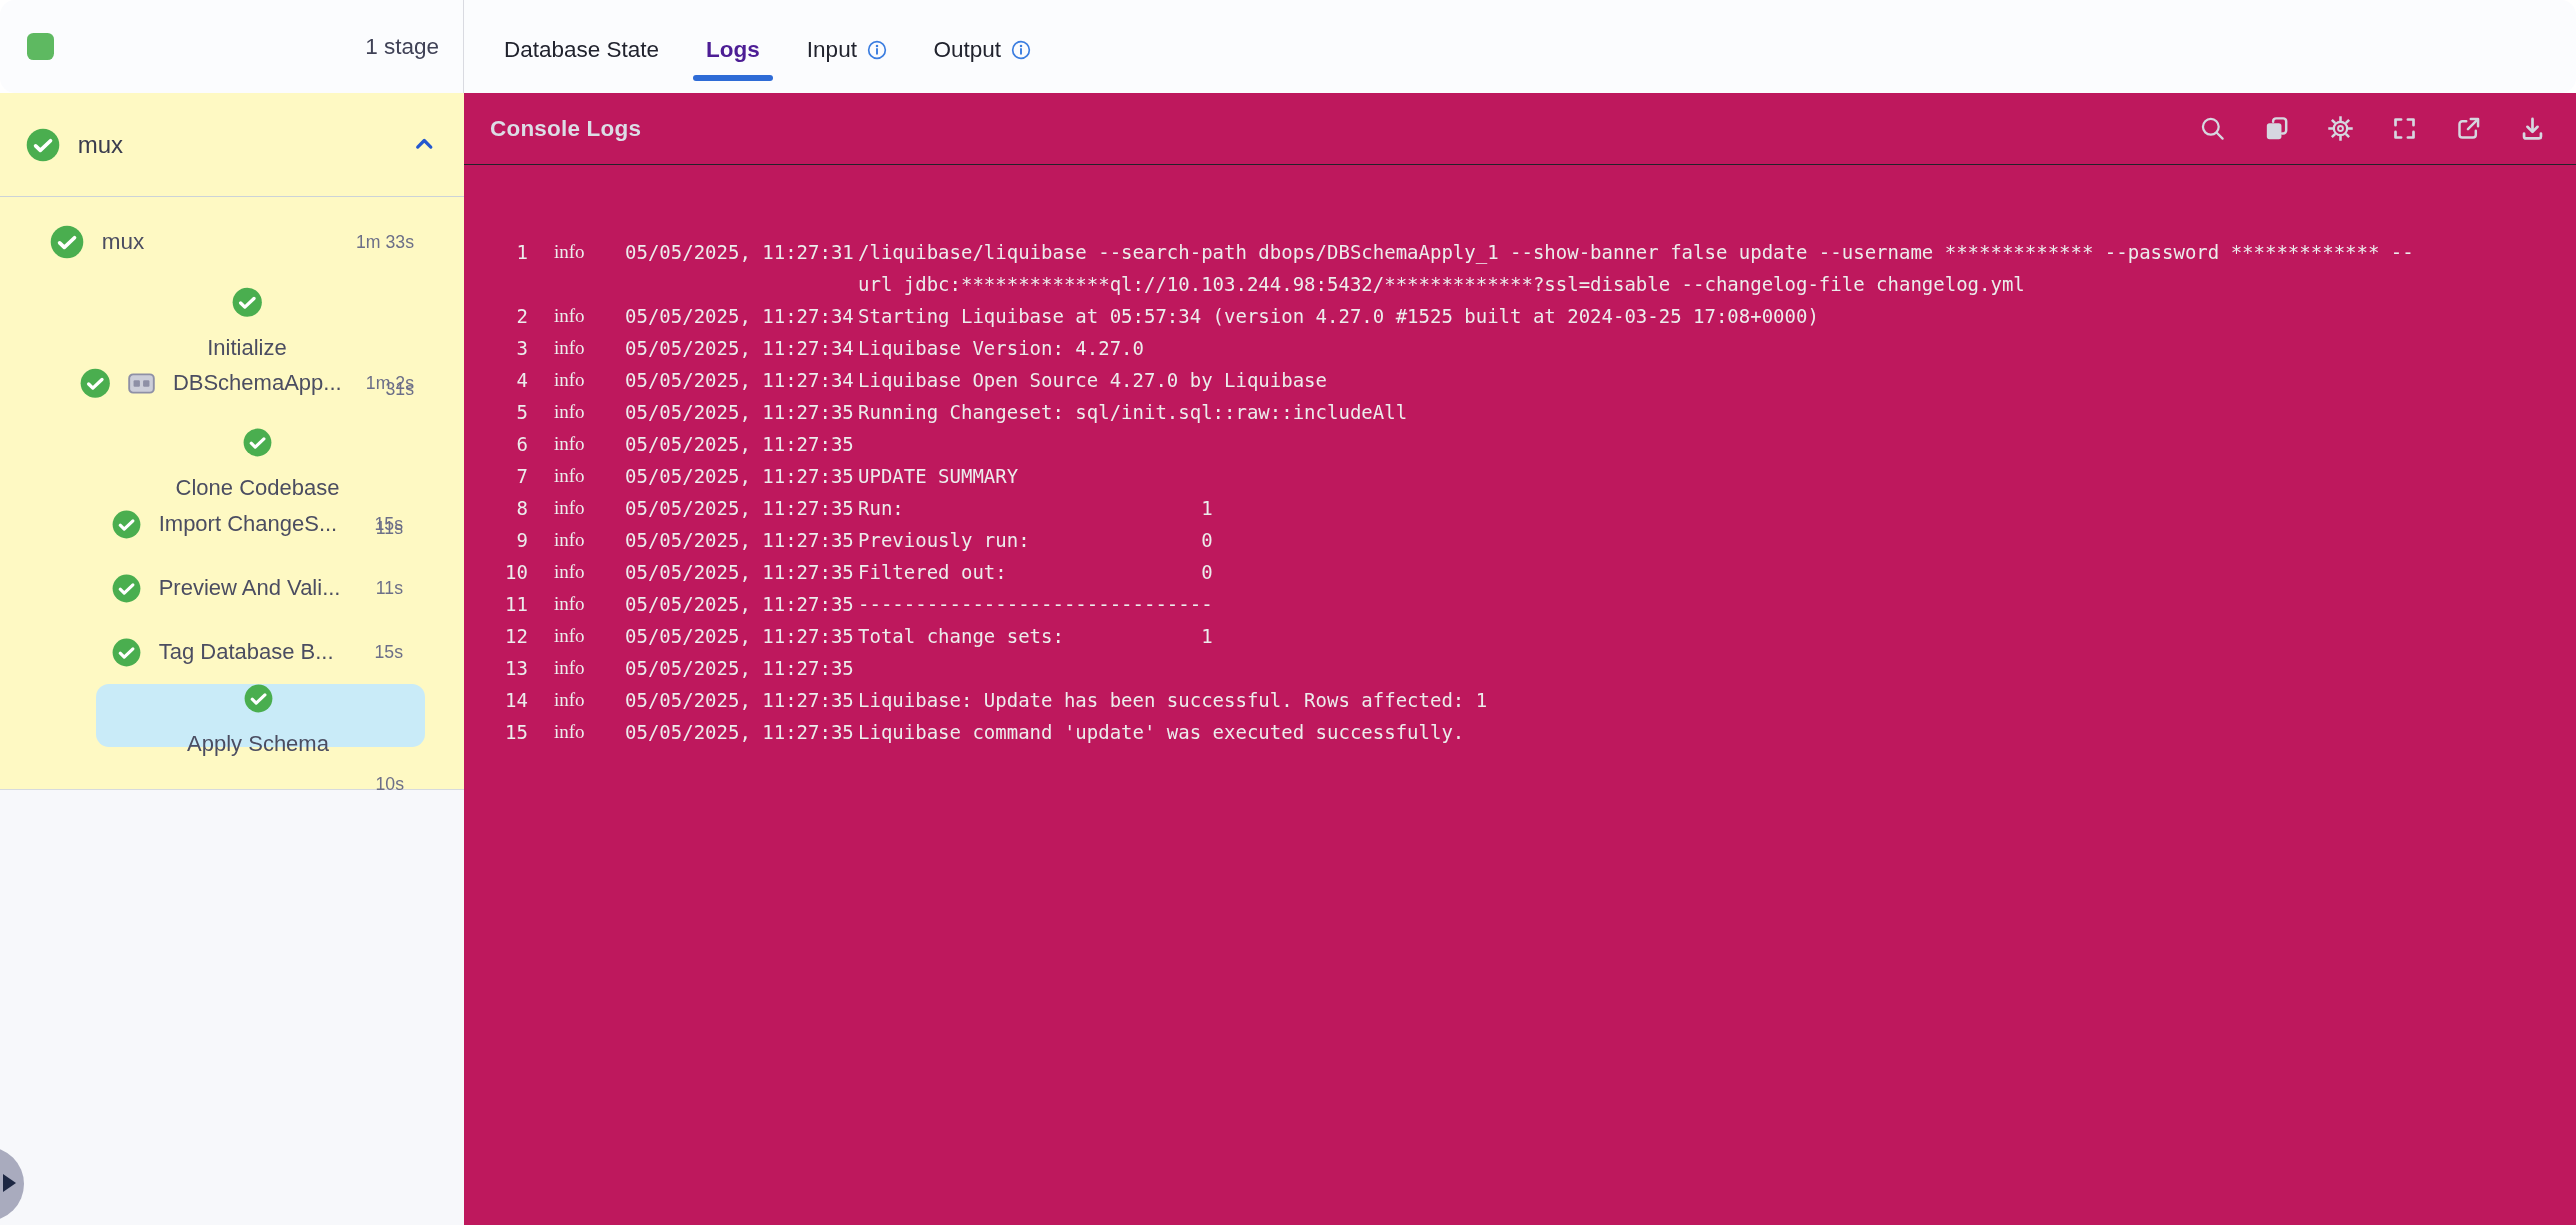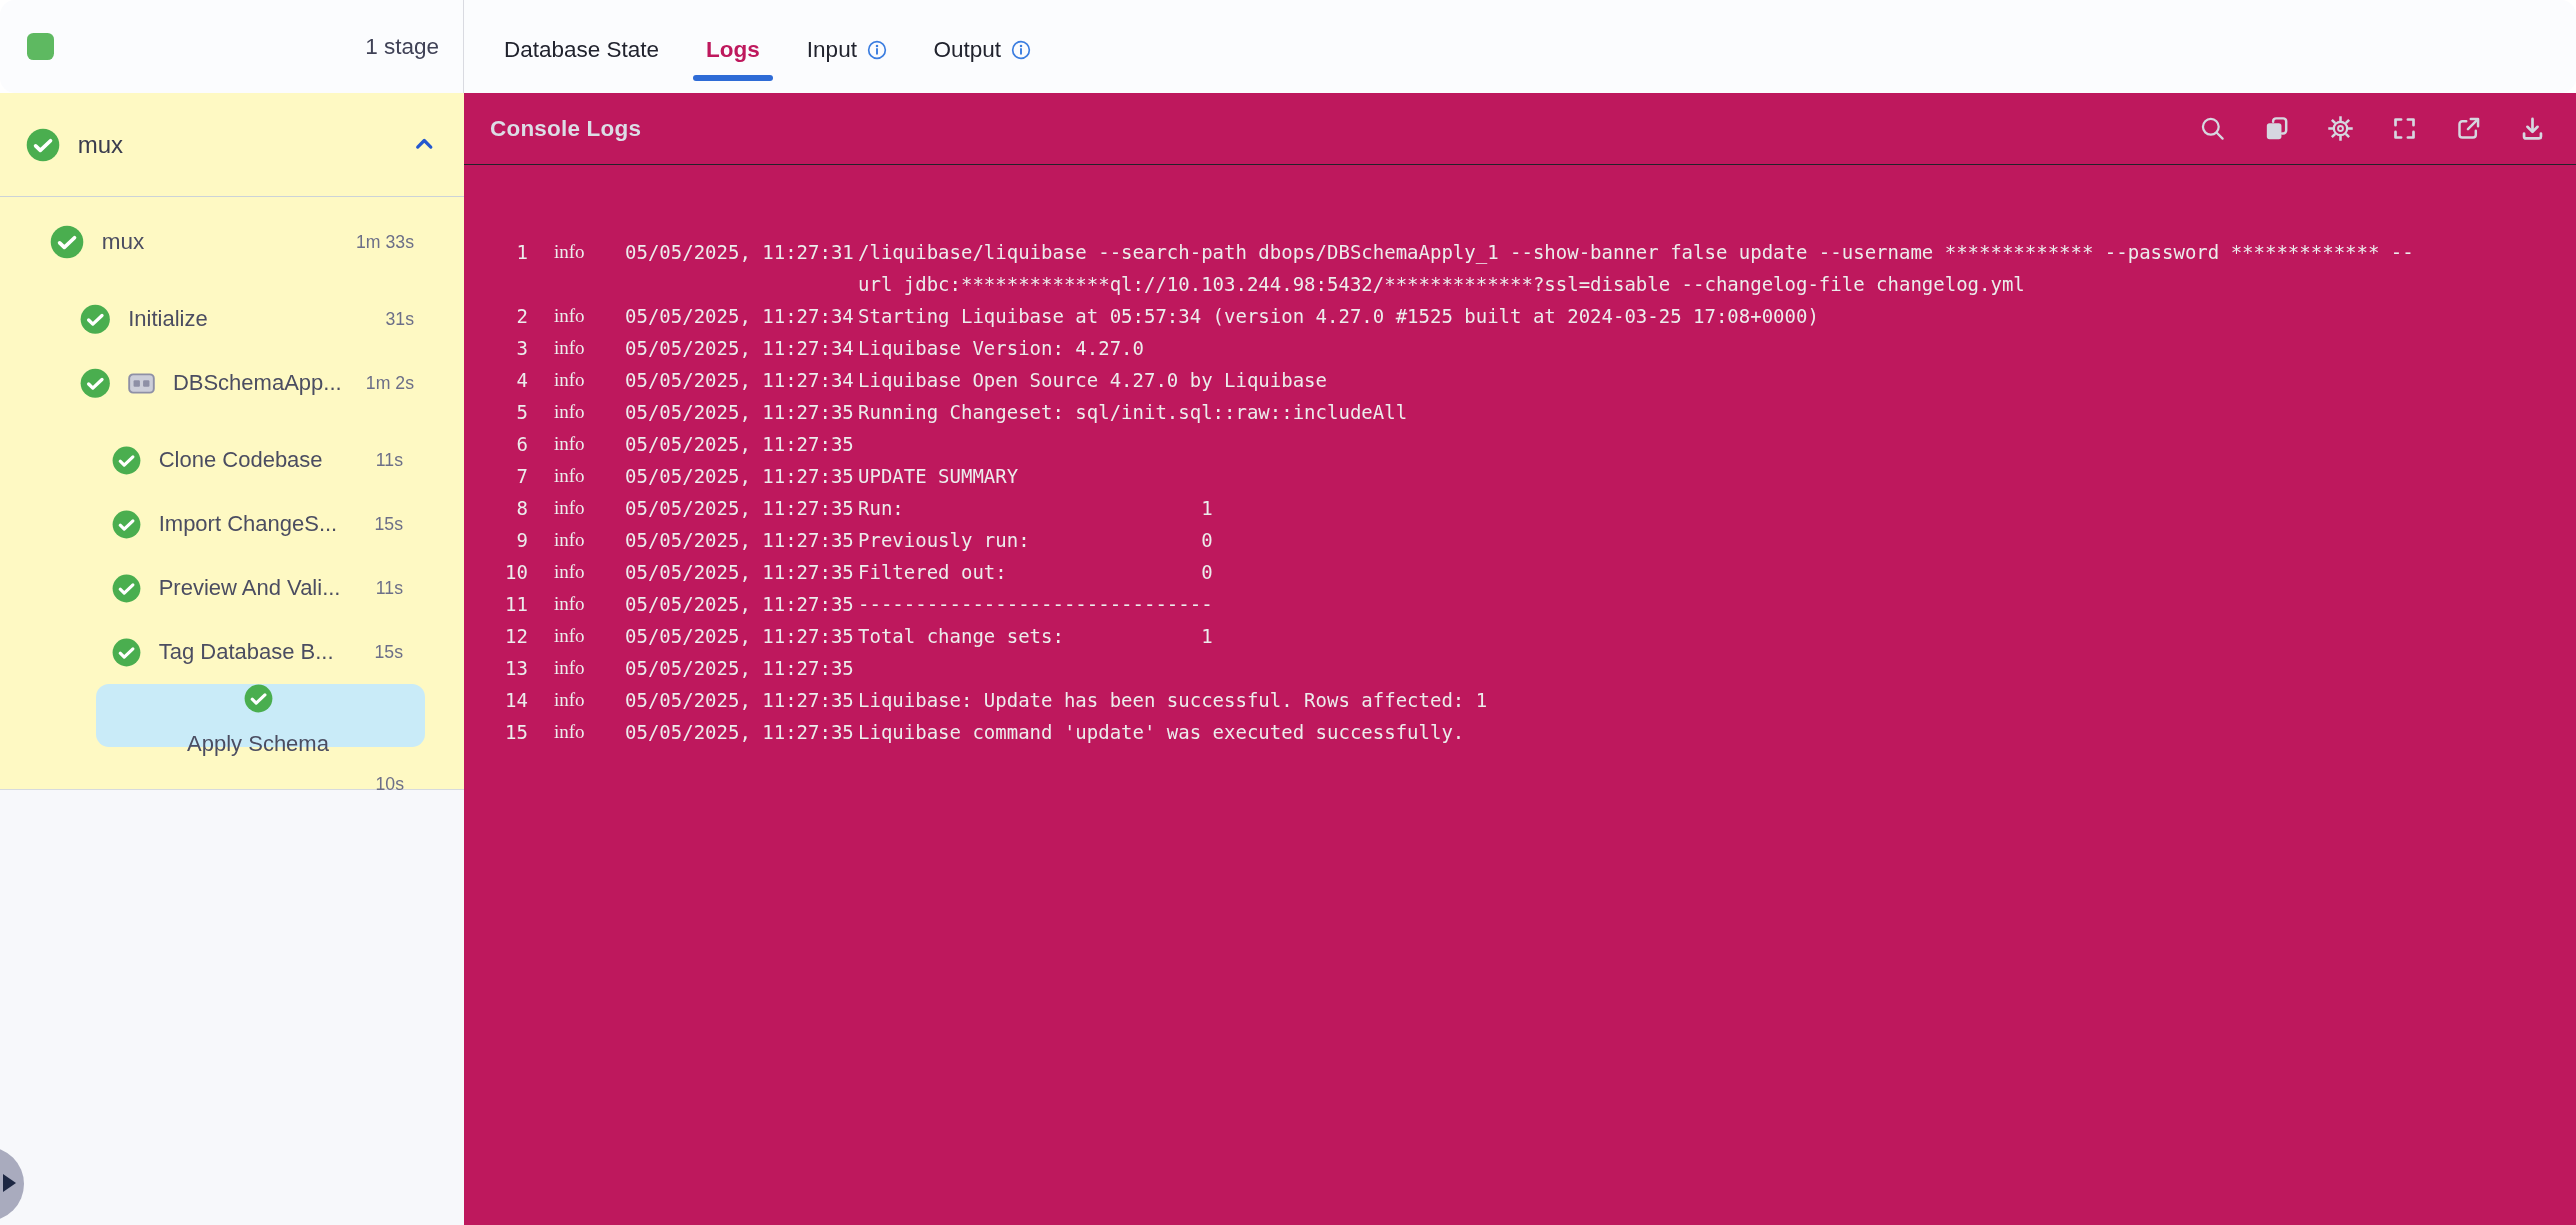"Logs" .tab.active { color: #be185d -> #4c1d95 }
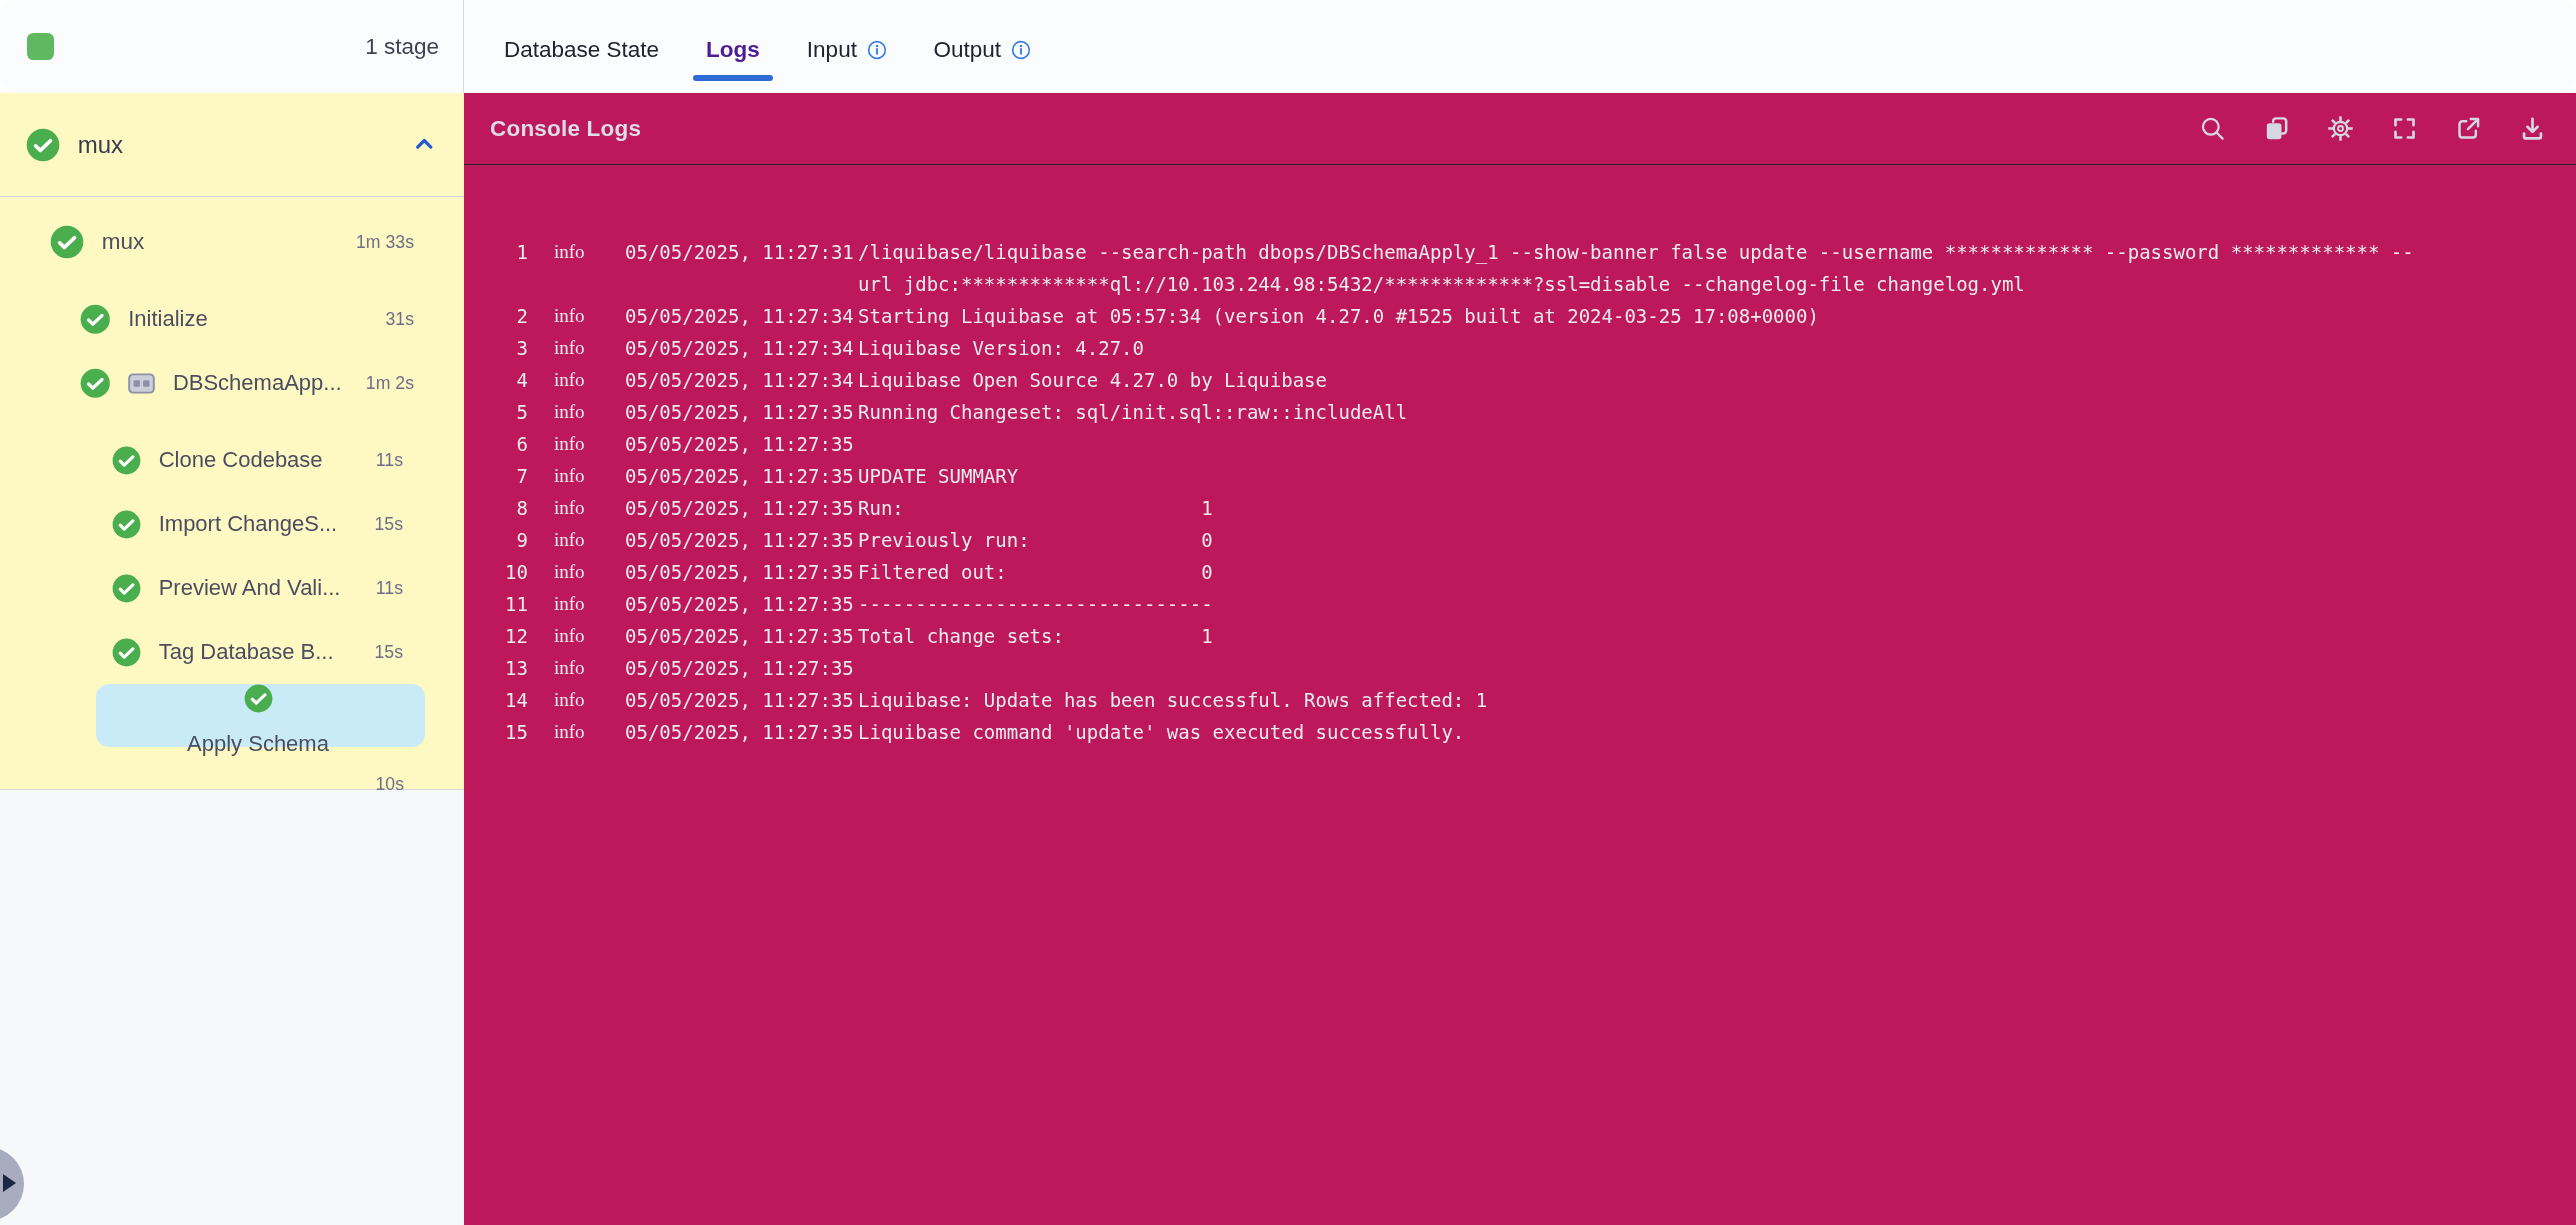"Initialize" .tree-row:nth-child(2), .tree-row:nth-child(4) { flex-direction: none -> column }
